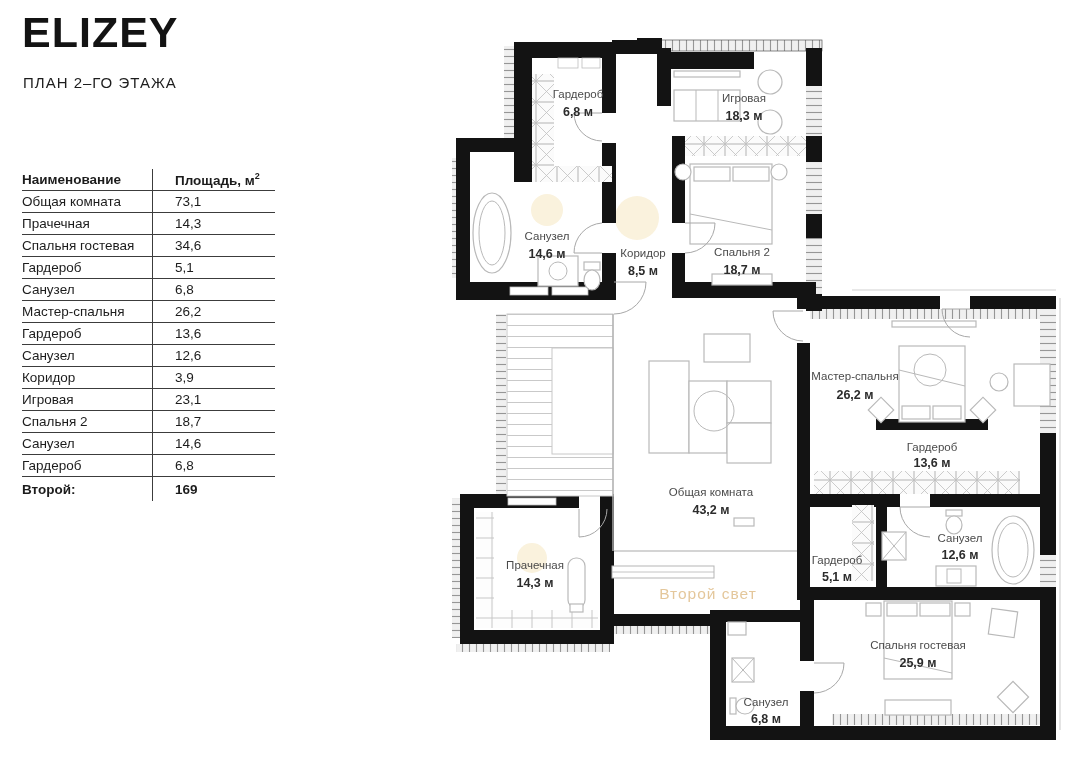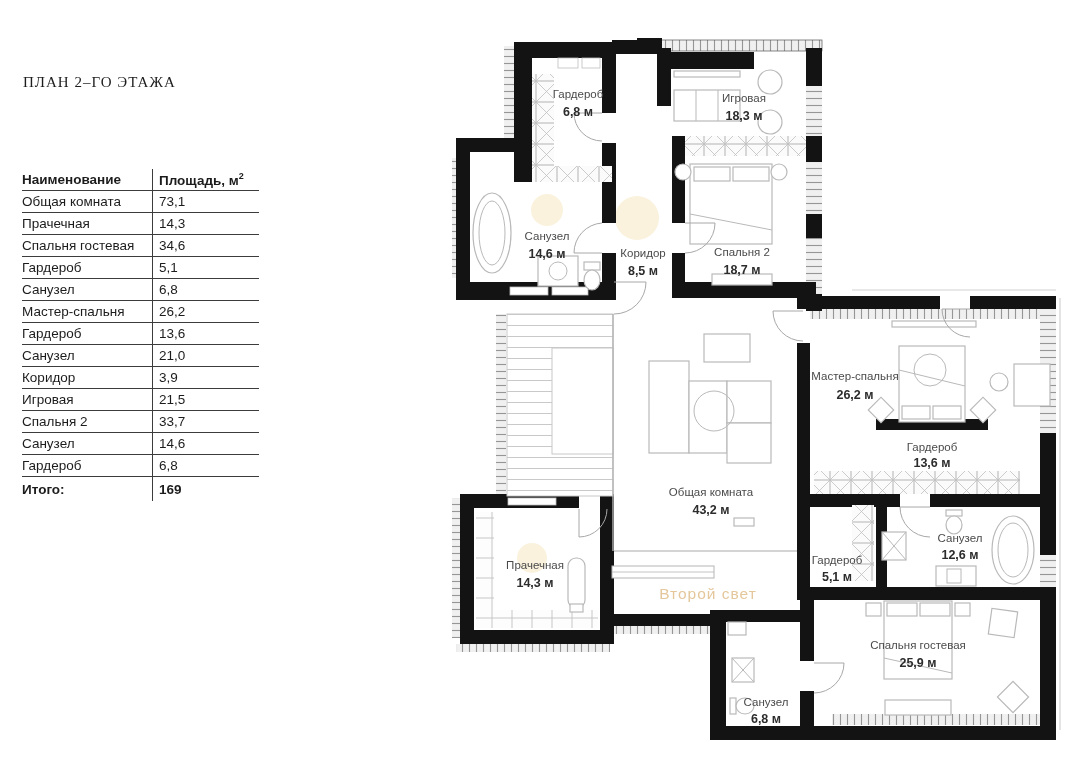"ELIZEY" div.logo { html: none -> <div>ELIZEY</div> }
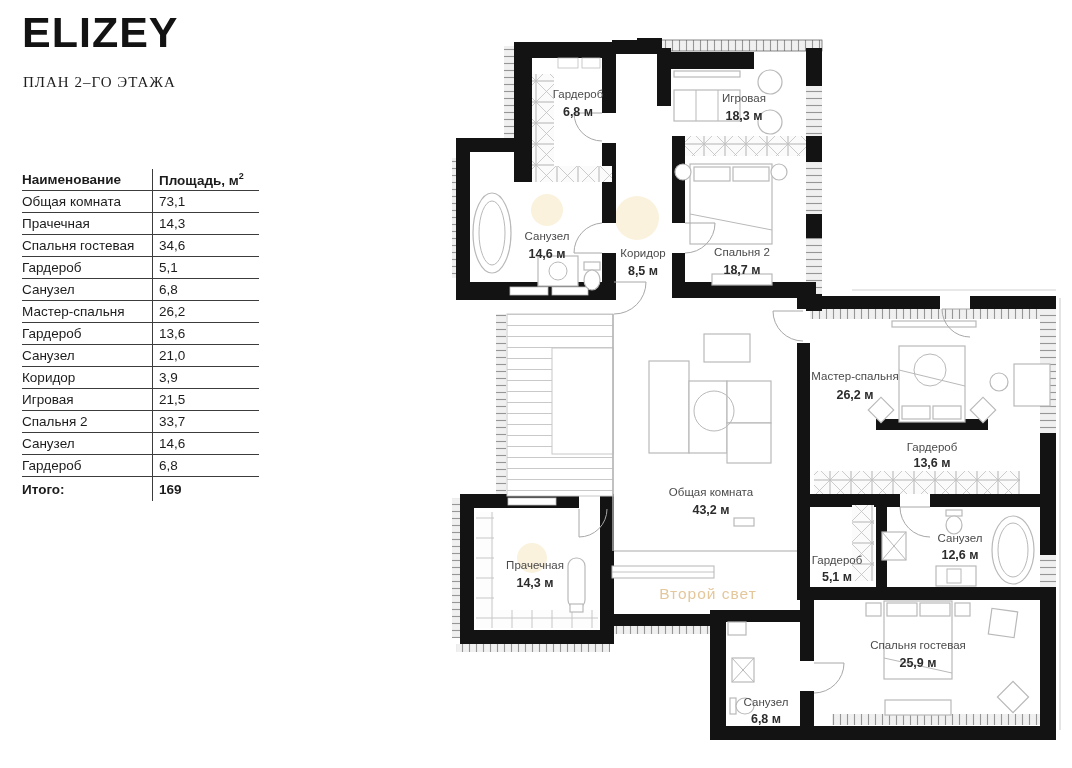"ПЛАН 2–ГО ЭТАЖА" .subtitle { font-family: Liberation Serif, serif -> none }
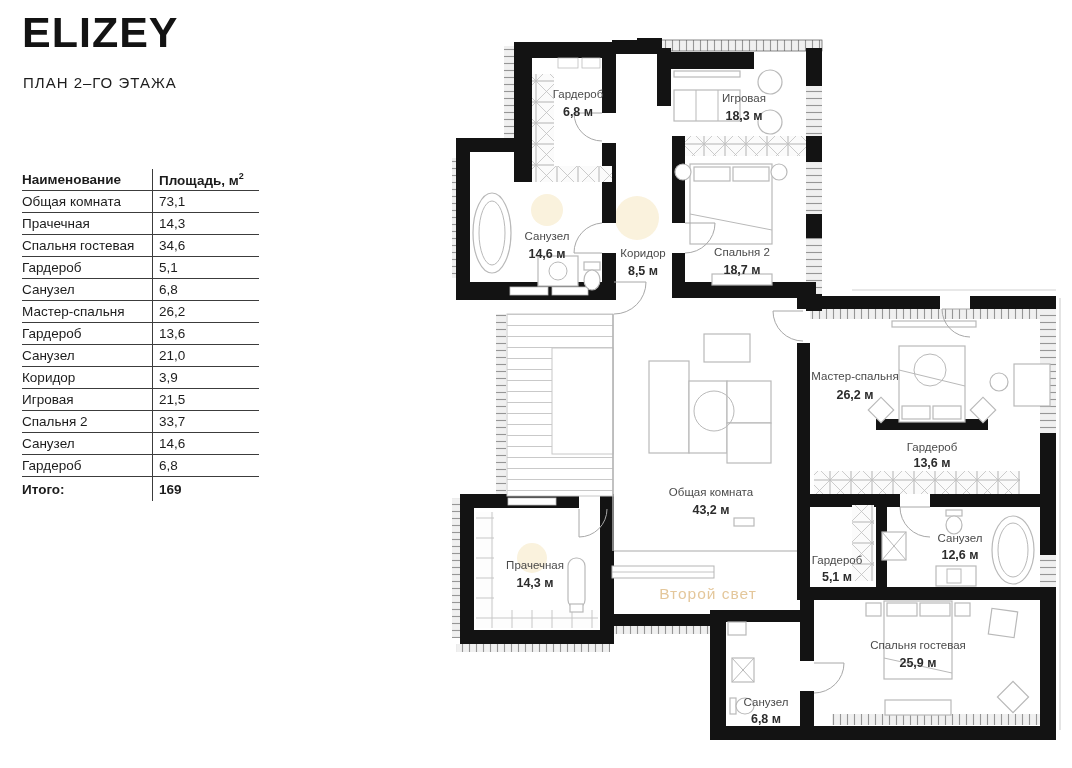"Площадь, м2" .rooms-table .c2 { padding-left: 6px -> 22px }
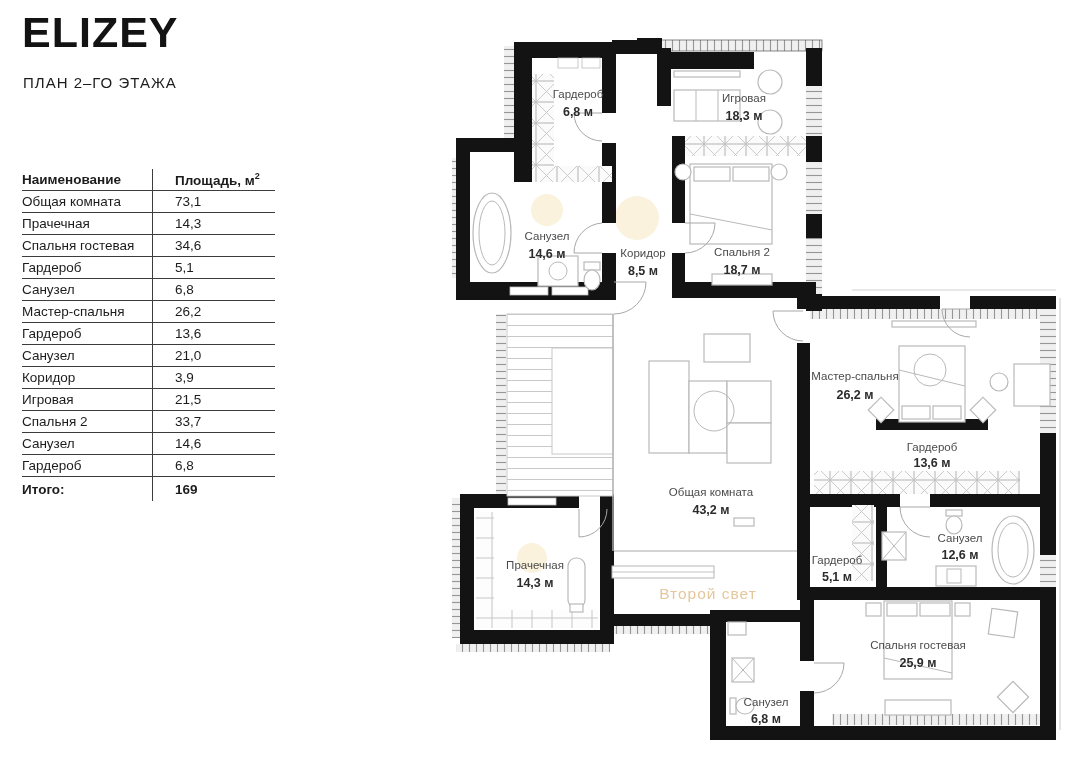"21,0" td.c2 { text: 21,0 -> 12,6 }
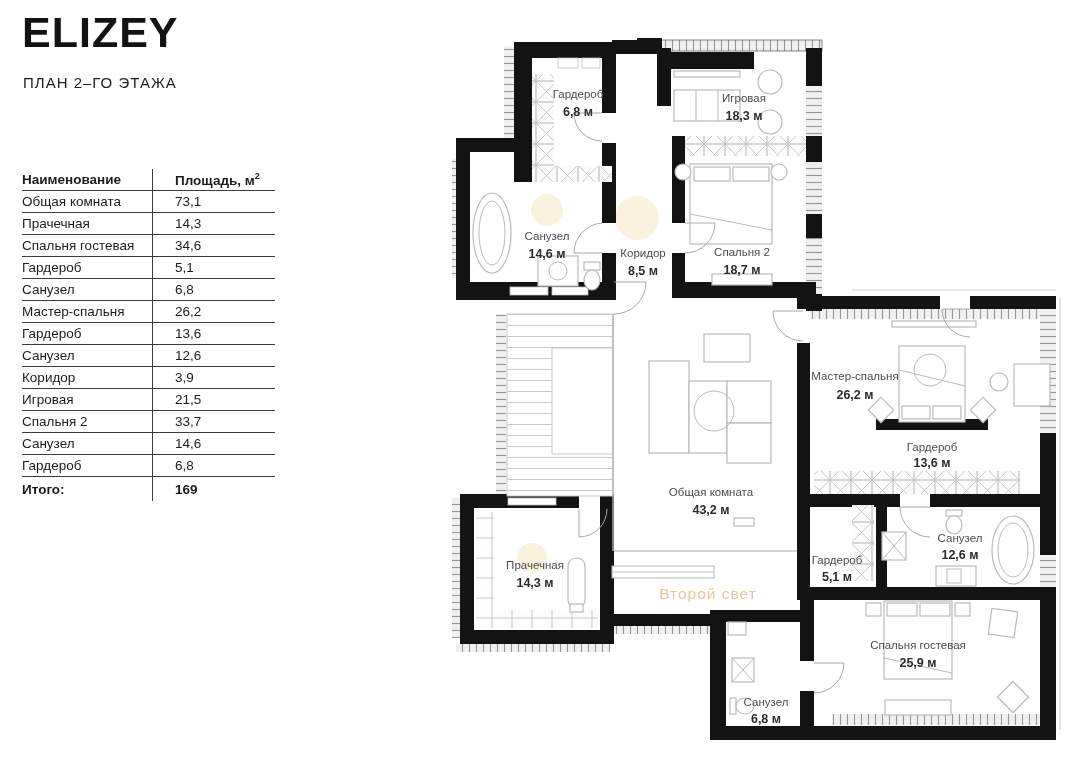"21,5" td.c2 { text: 21,5 -> 23,1 }
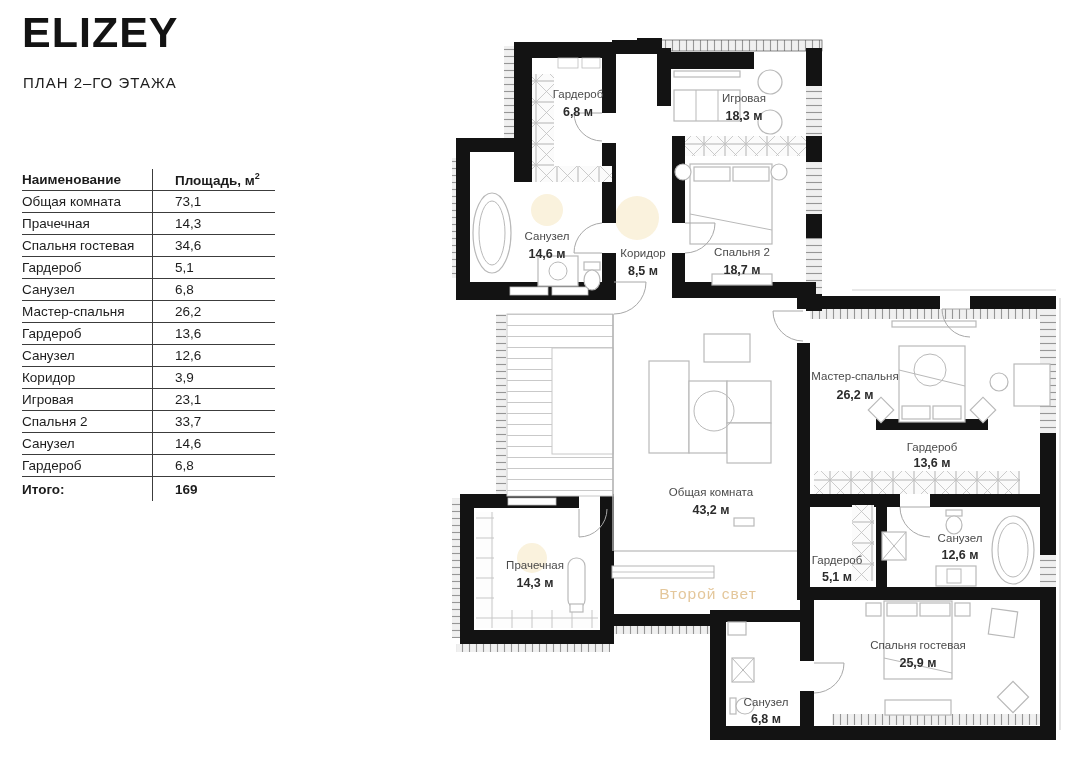"33,7" td.c2 { text: 33,7 -> 18,7 }
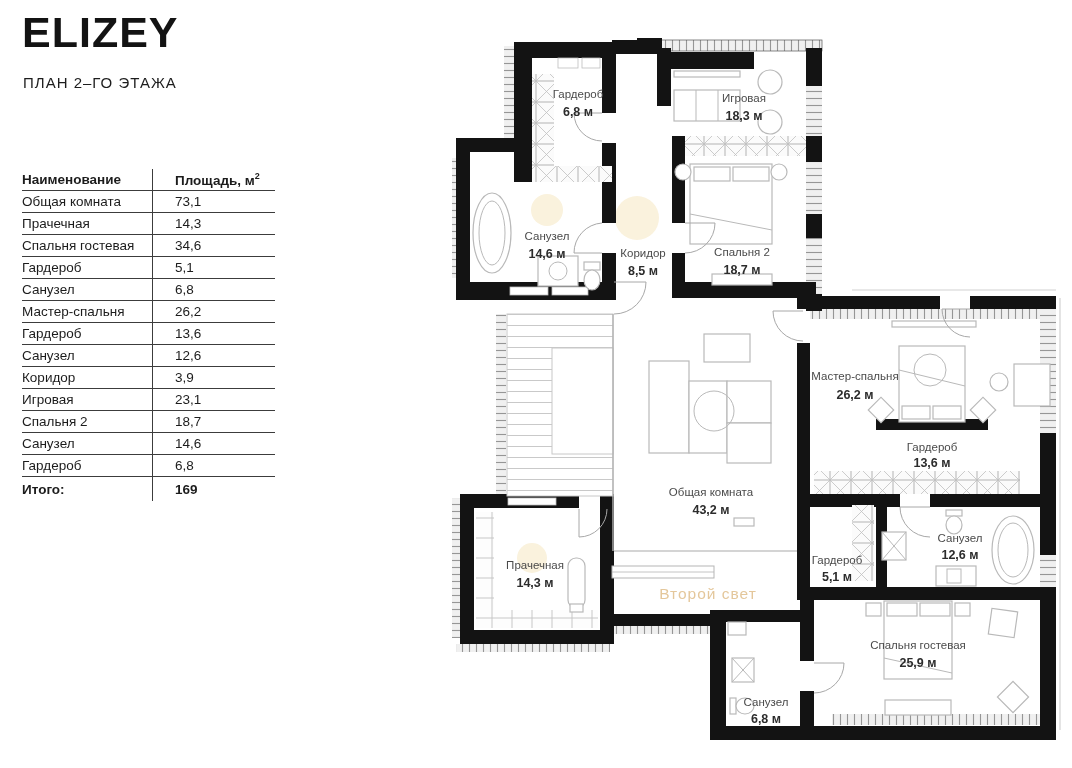"Итого:" td.c1 { text: Итого -> Второй }
